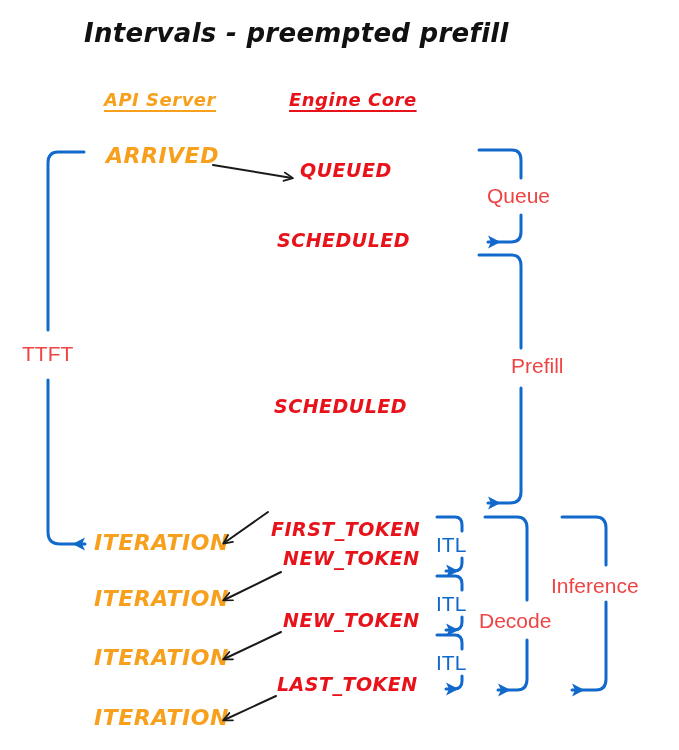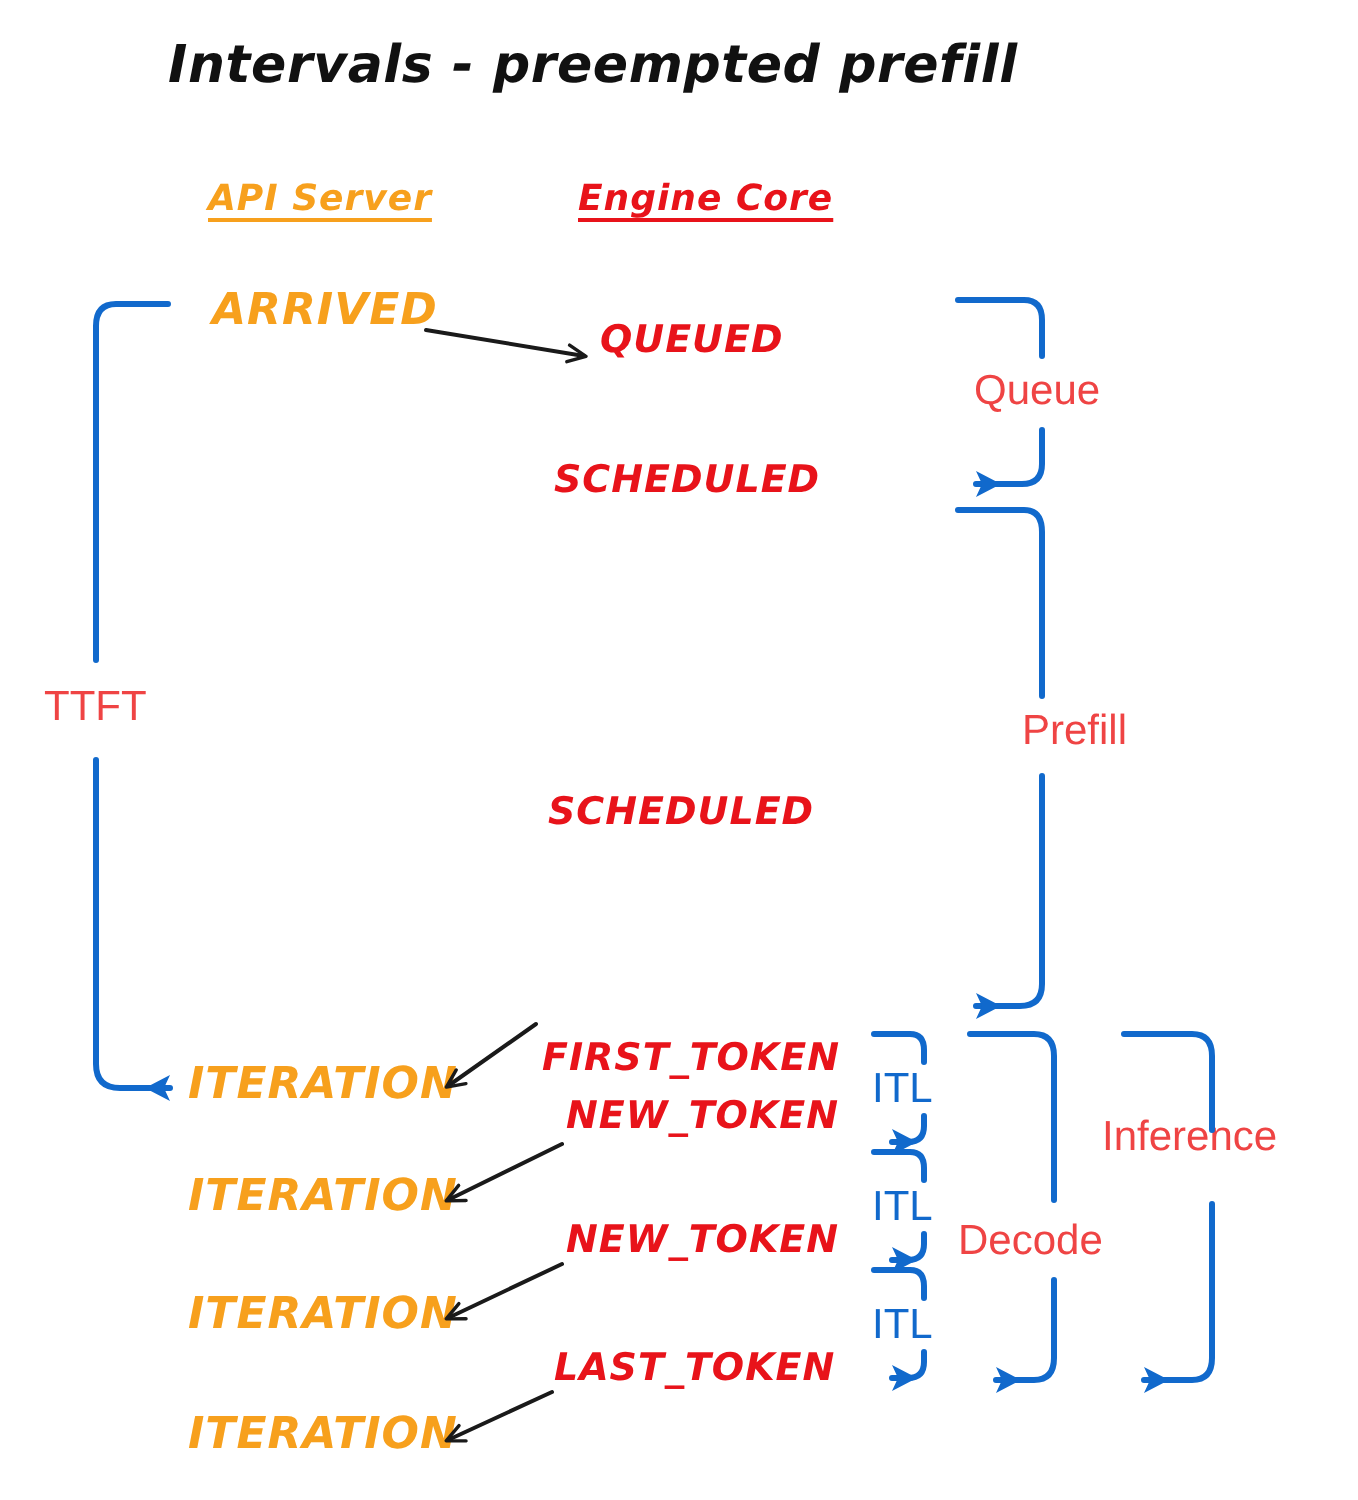"Inference" div.lbl { top: 558px -> 575px }
